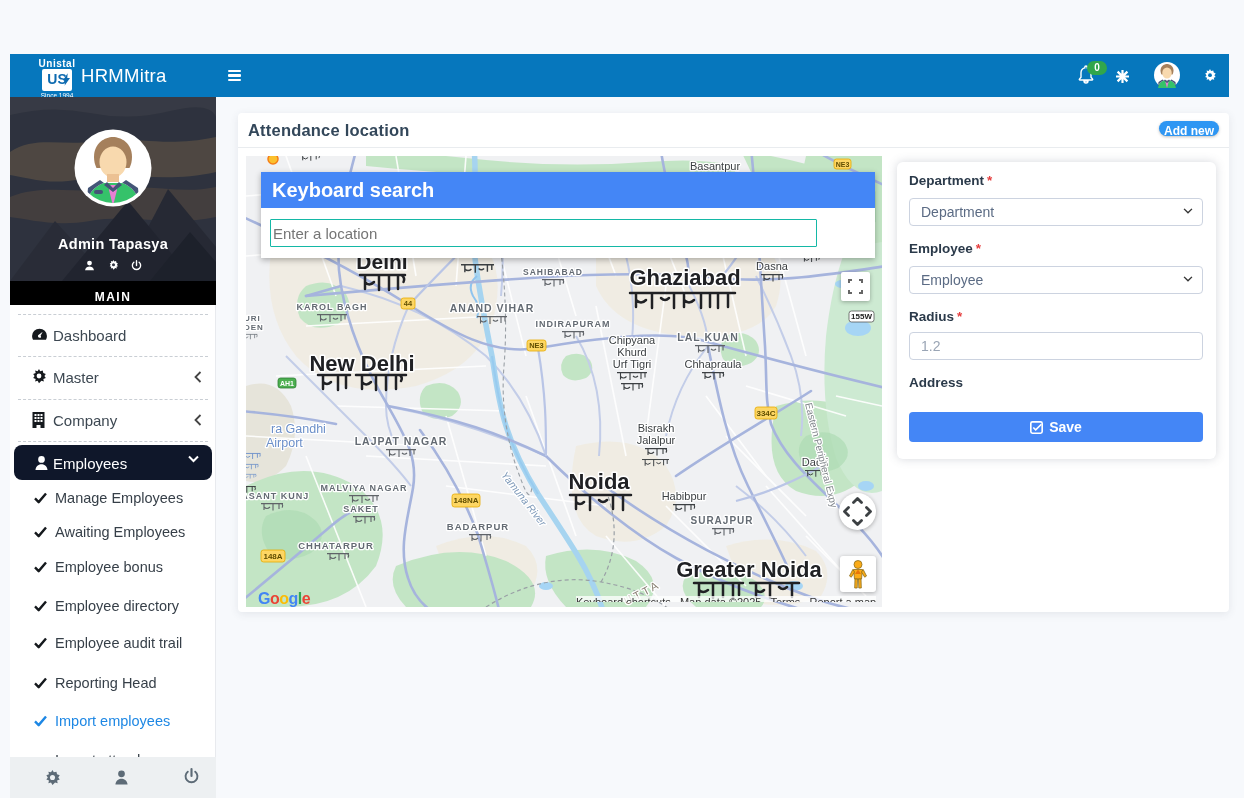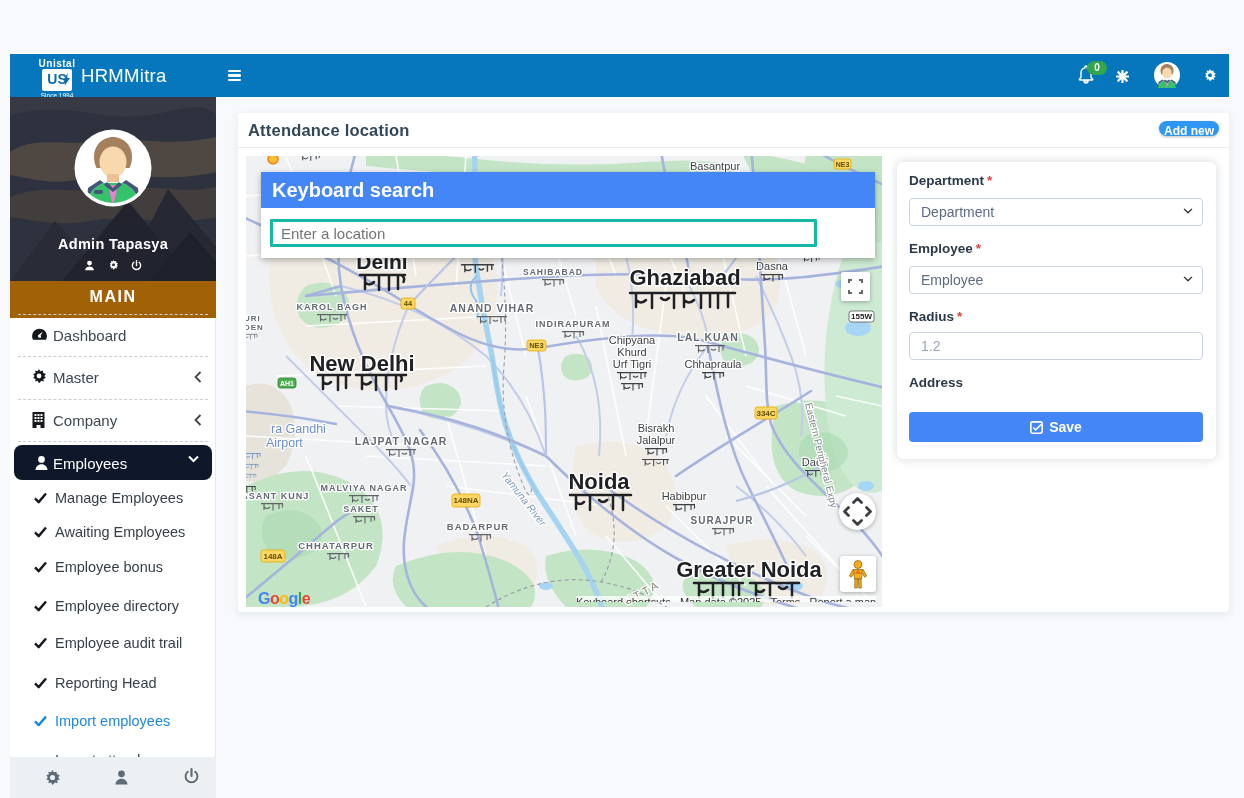"Enter a location" #locsearch input { border: 3px solid #14b8a6 -> 1px solid #14b8a6; padding-left: 8px -> 2px }
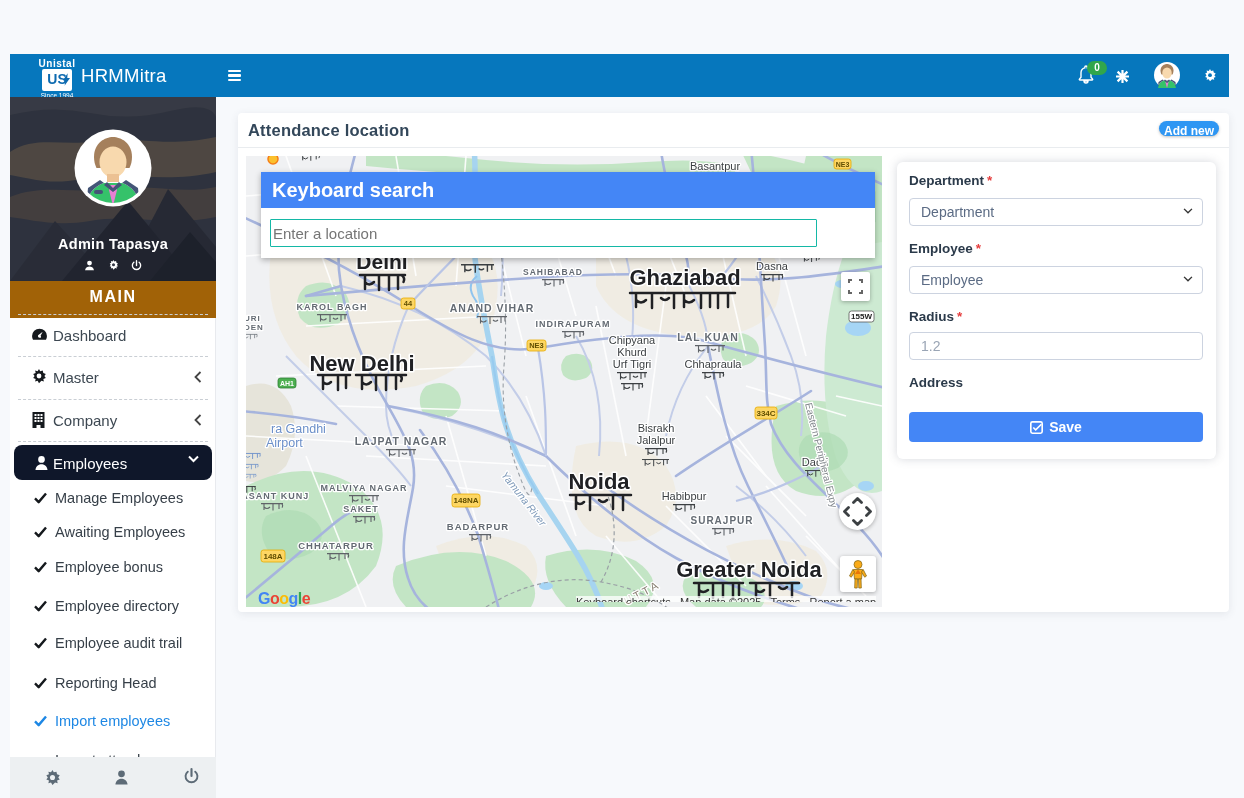"MAIN" #mainhdr { background: #a16207 -> #000000; font-size: 16px -> 12px; height: 37px -> 24px }
